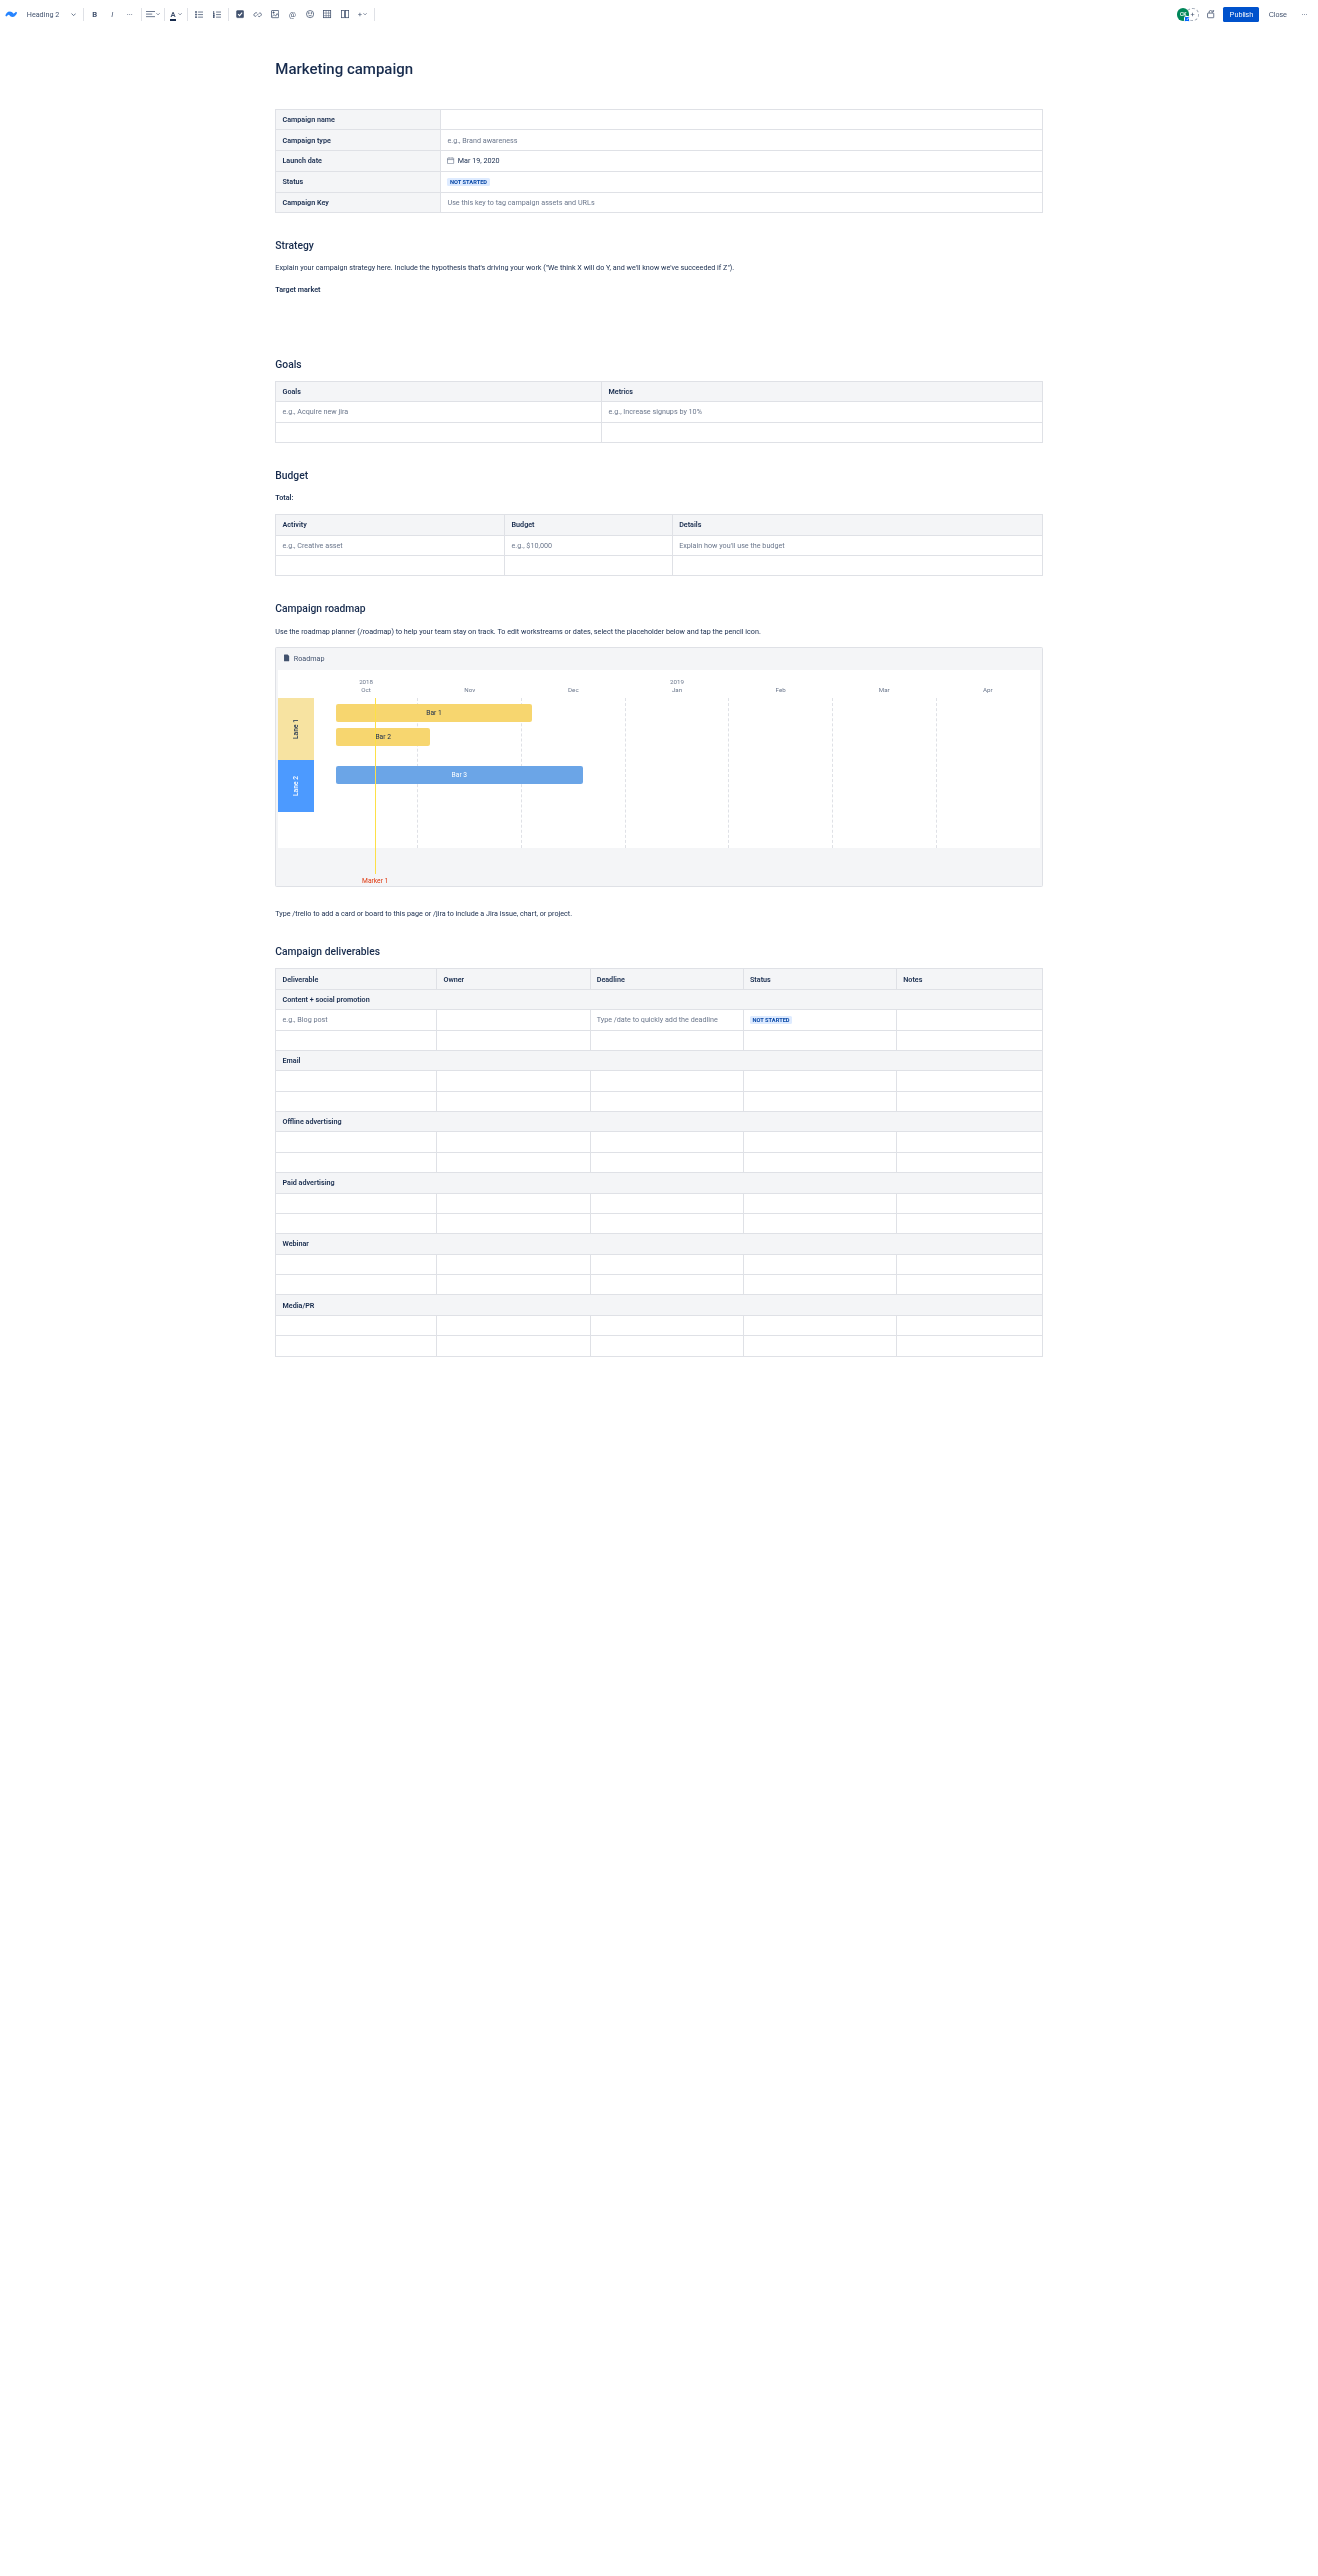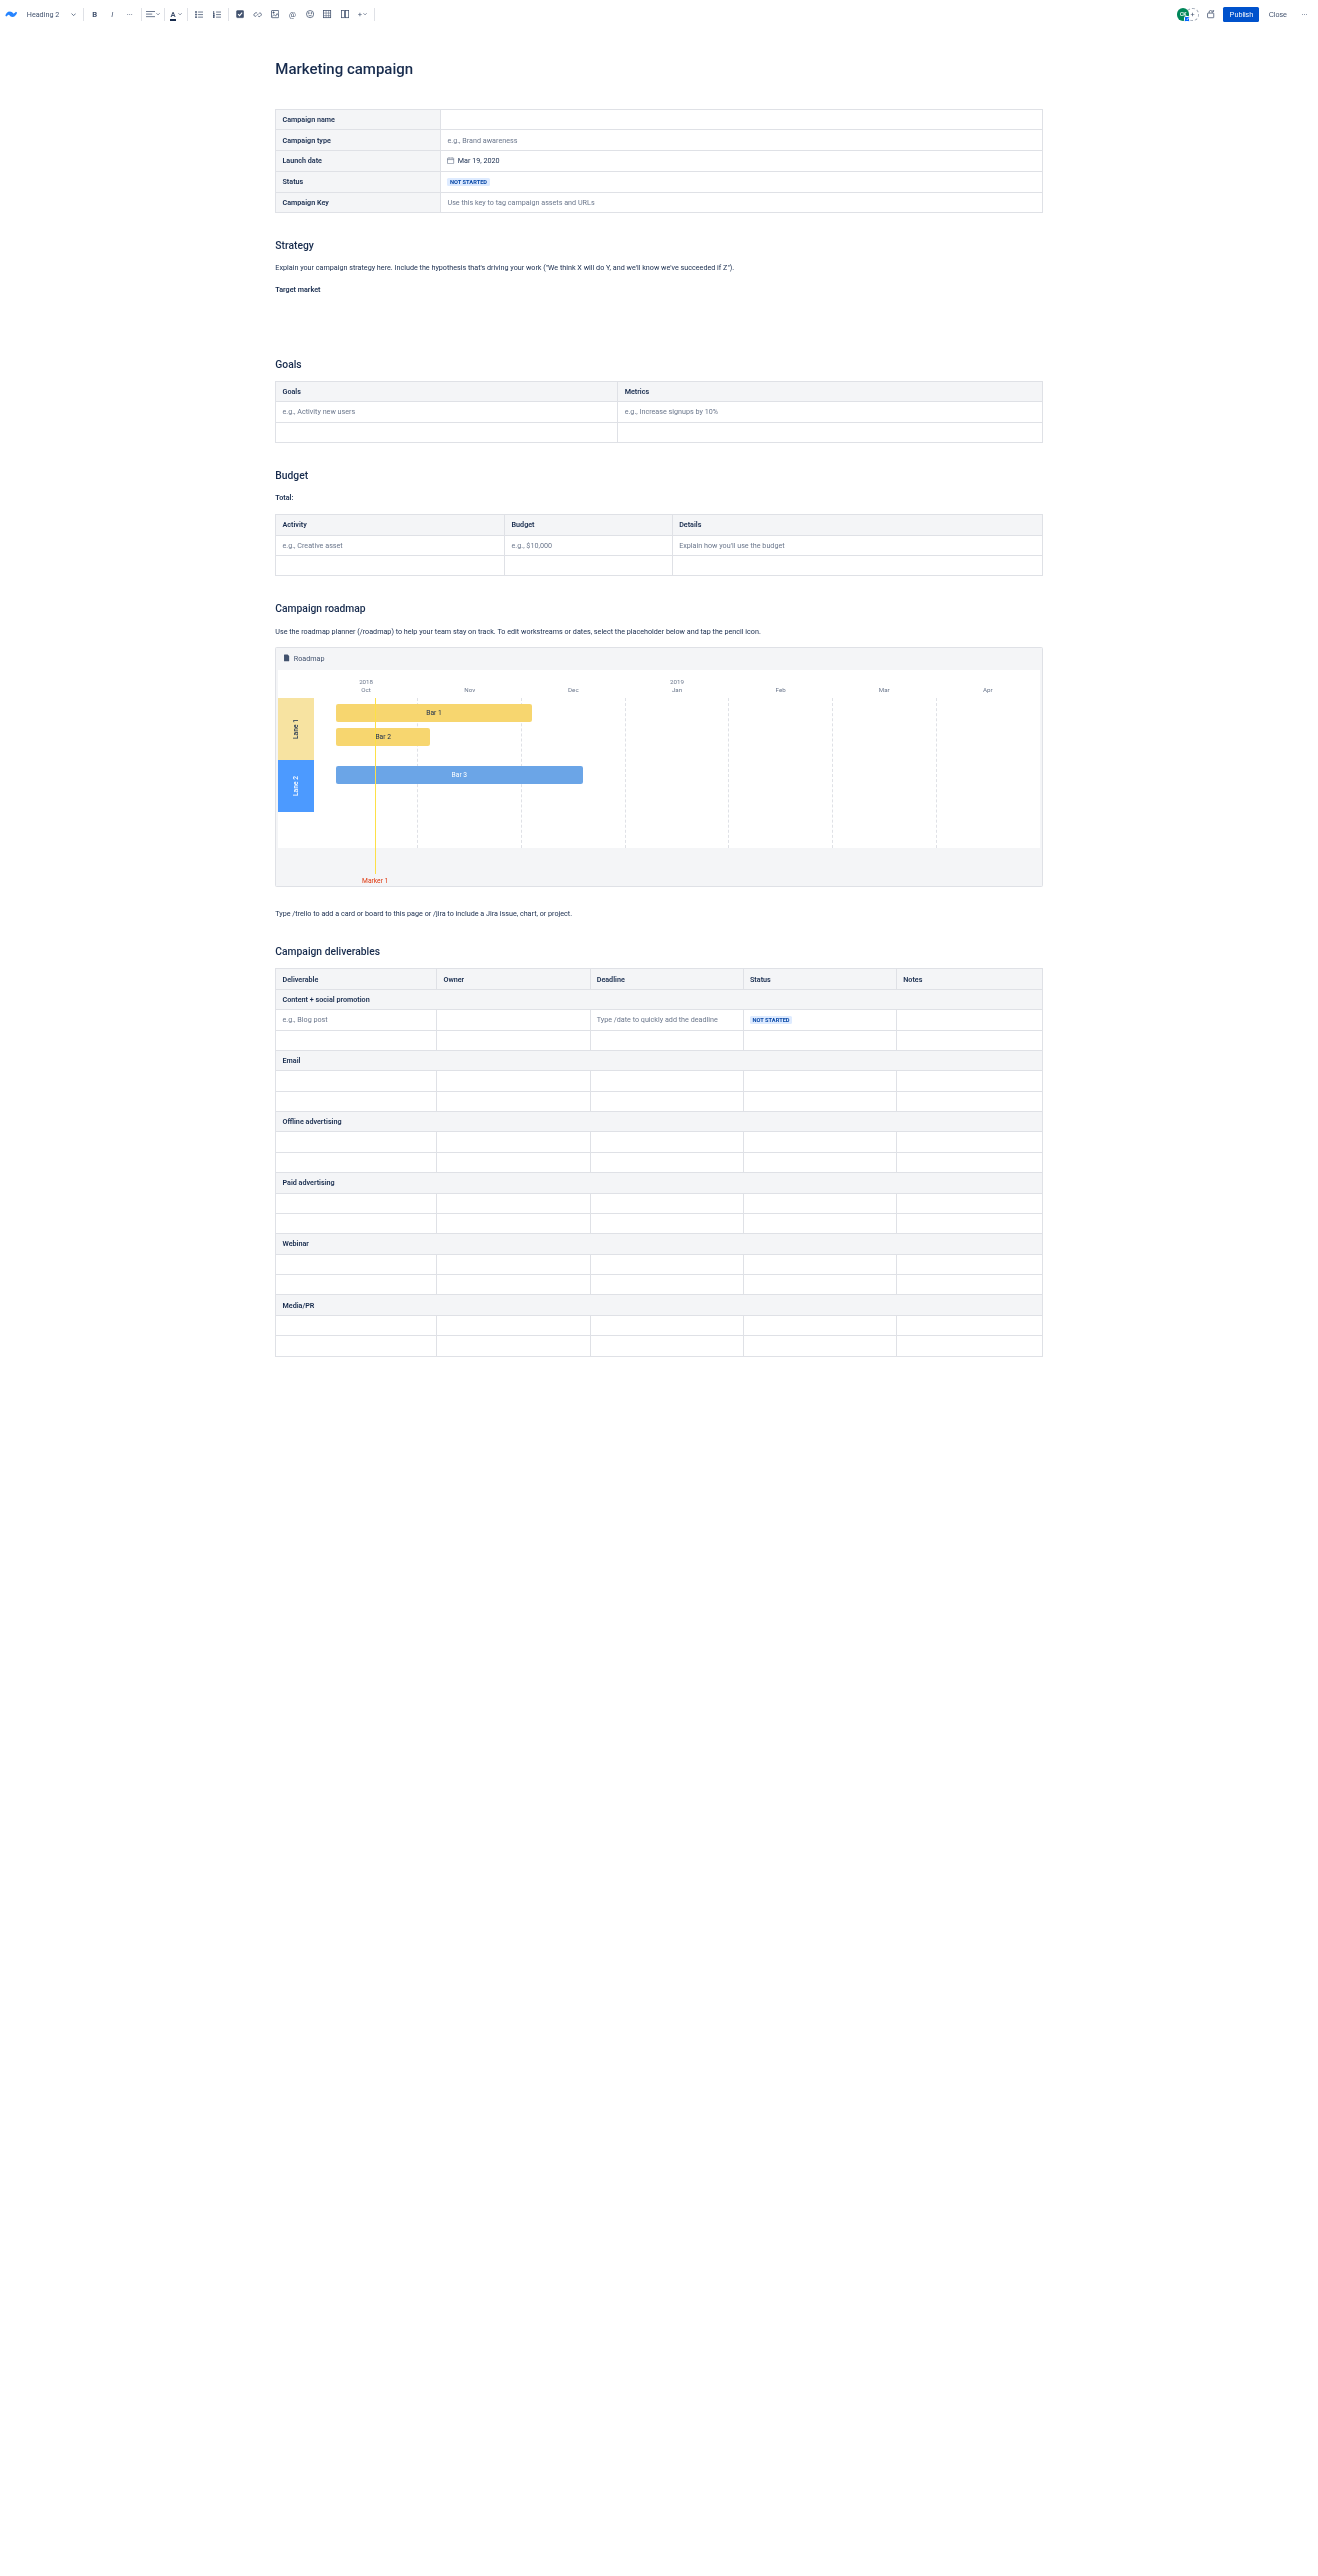"e.g., Activity new users" td.placeholder { text: Activity new users -> Acquire new jira }
